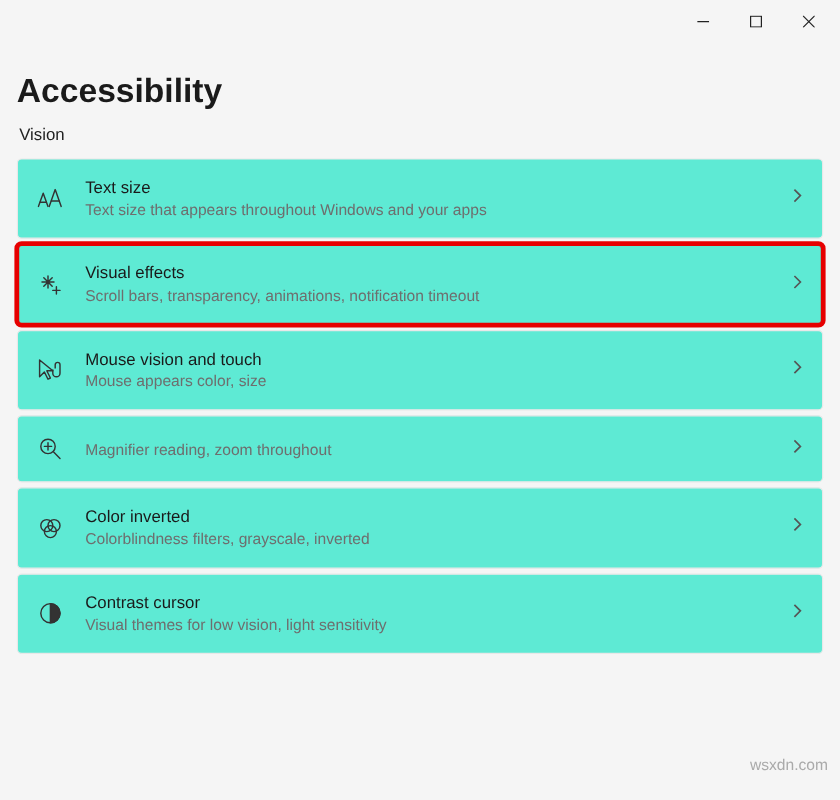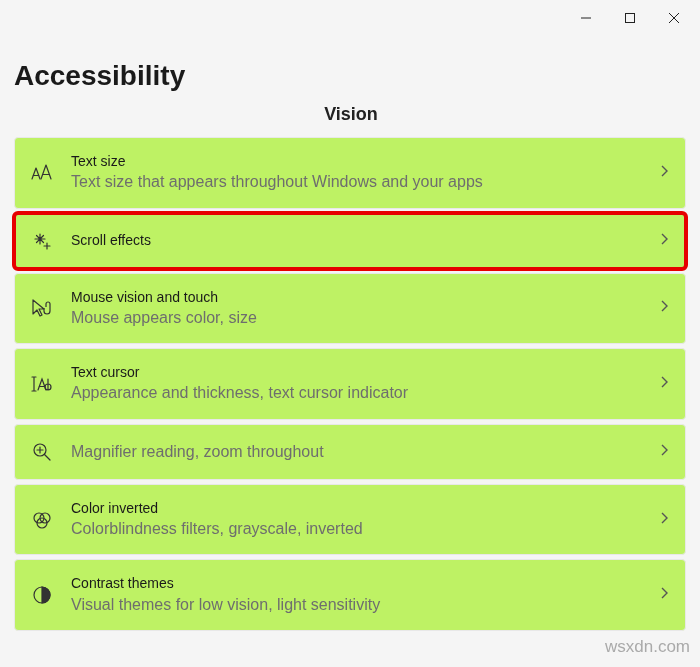"Vision" .section-label { font-size: 18px -> 14px; font-weight: 700 -> 400; text-align: center -> none }
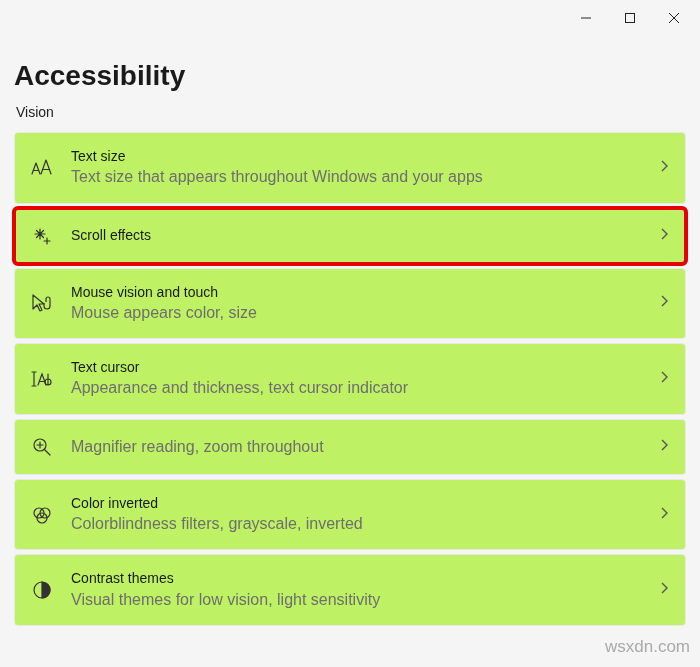"Text size" .item { background: #bef264 -> #5eead4 }
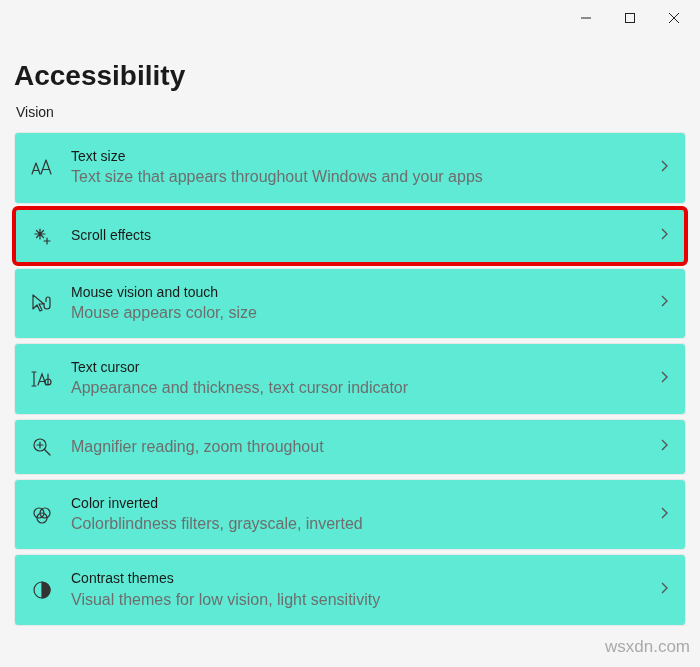"Text size that appears throughout" .item-sub { font-size: 16px -> 13px }
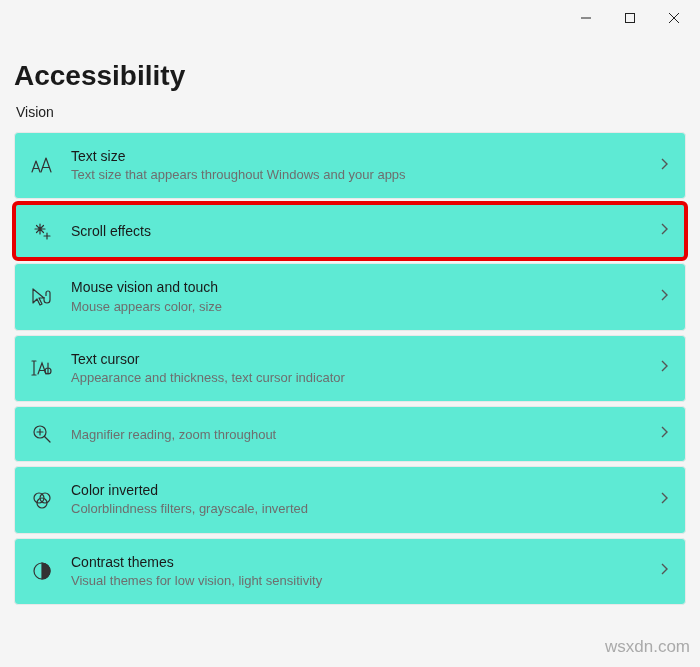"Scroll effects" div.item-title { text: Scroll -> Visual }
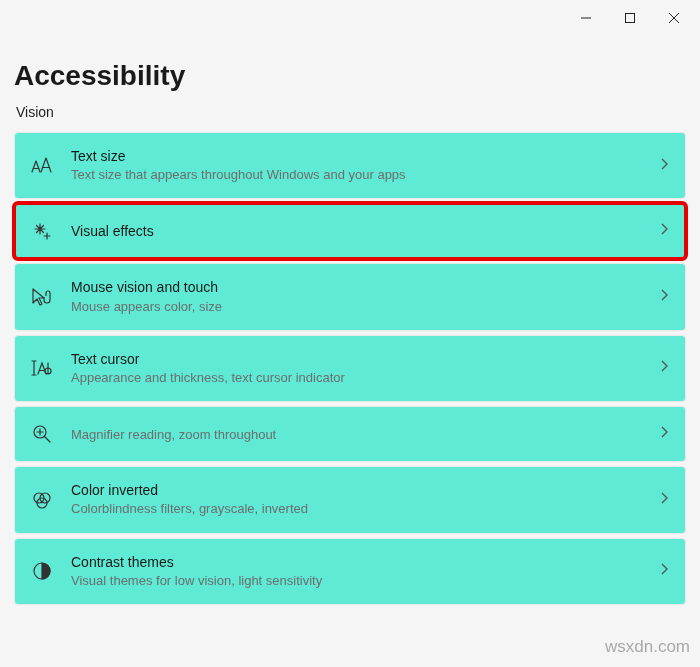"Scroll bars, transparency, animations," div.item-sub { html: none -> <div>Scroll bars, transparency, animations, notification timeout</div> }
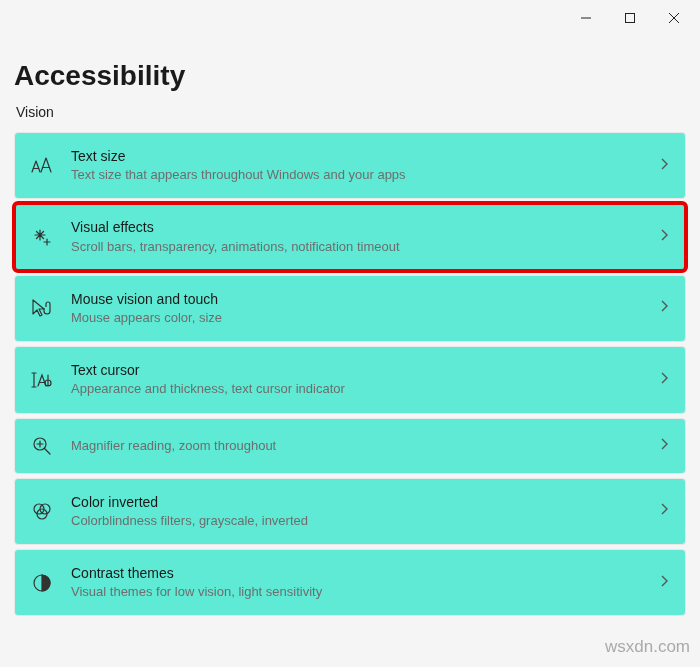"Text cursor" div.item { html: <div> <div> <svg> <path></path> <path></path> <path></path> <path></path> </svg> </div> <div> <div>Text cursor</div> <div>Appearance and thickness, text cursor indicator</div> </div> <div> <svg> <path></path> </svg> </div> </div> -> none }
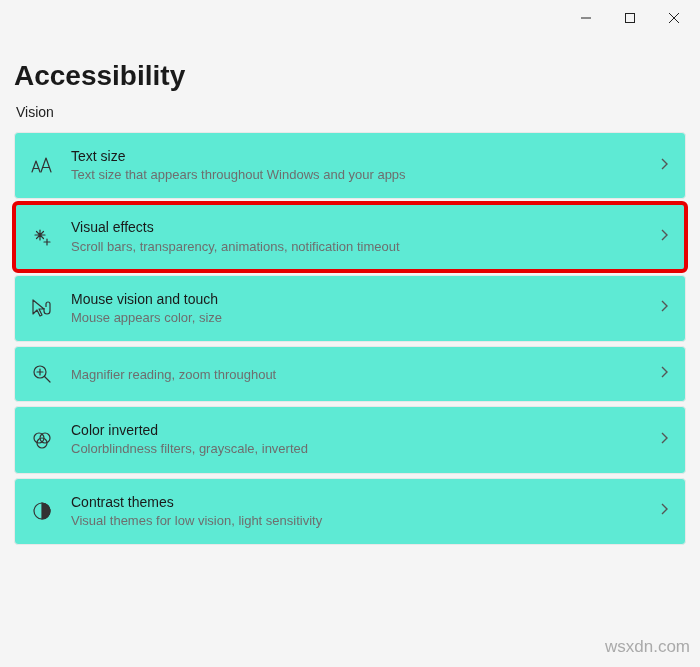"Contrast themes" div.item-title { text: themes -> cursor }
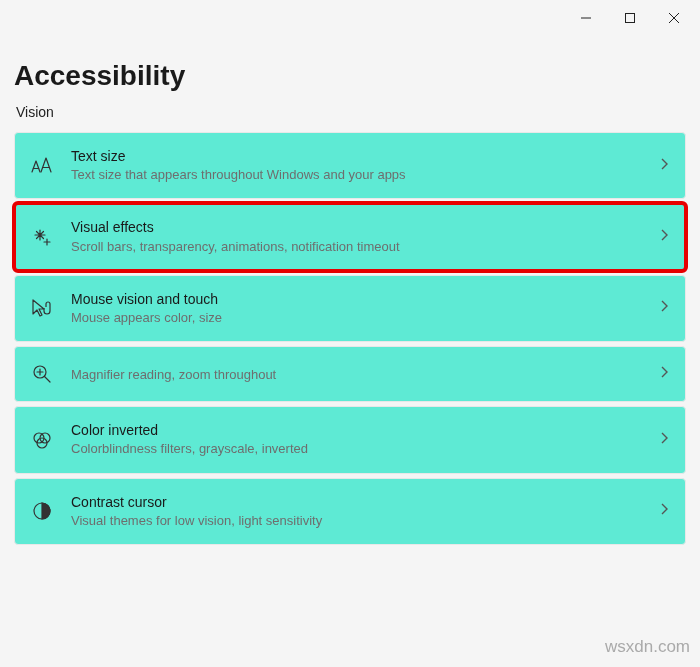"wsxdn.com" .watermark { bottom: 10px -> 22px; font-size: 17px -> 13px }
